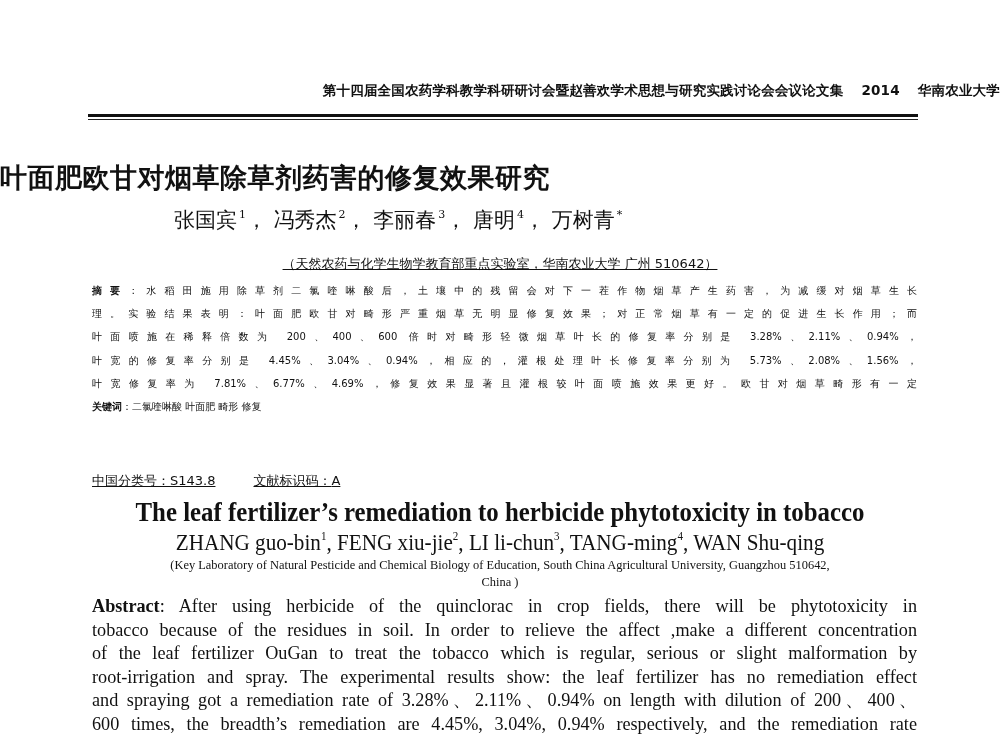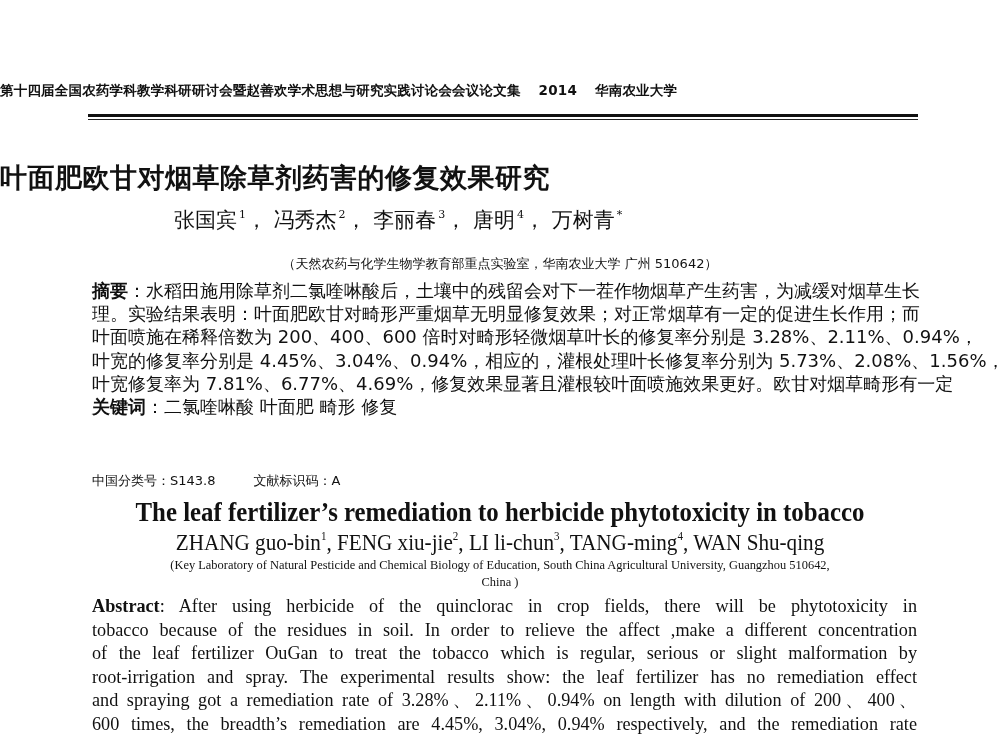"第十四届全国农药学科教学科研研讨会暨赵善欢学术思想与研究实践讨论会会议论文集" .running-header { text-align: left -> right }
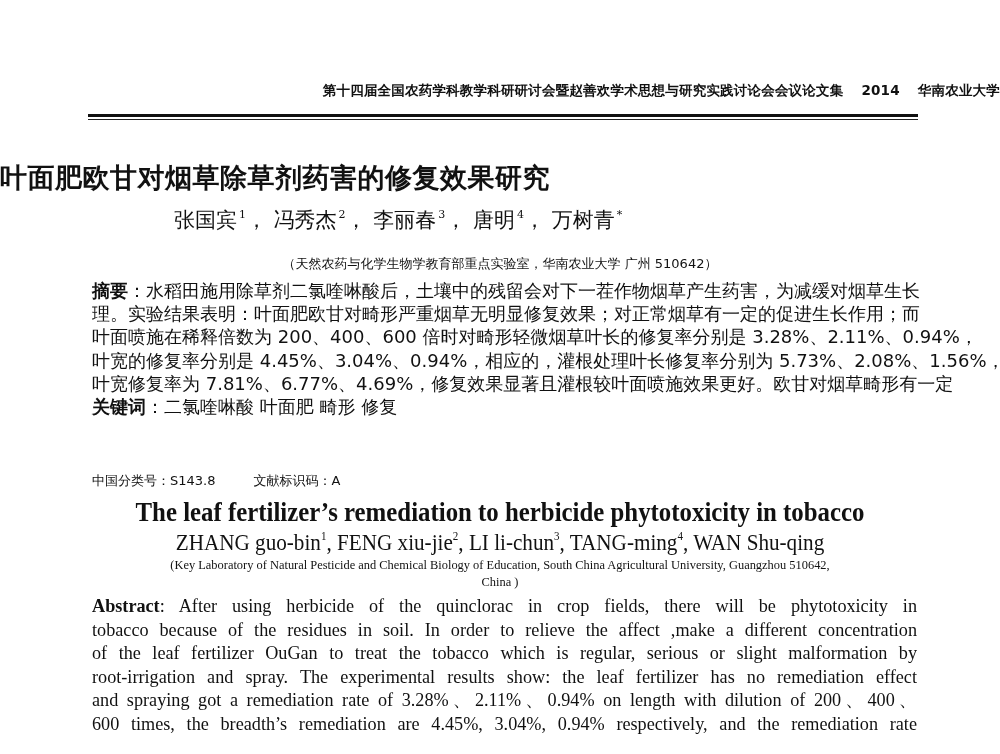"（天然农药与化学生物学教育部重点实验室，华南农业大学 广州 510642）" .cn-affil { text-decoration: none -> underline }
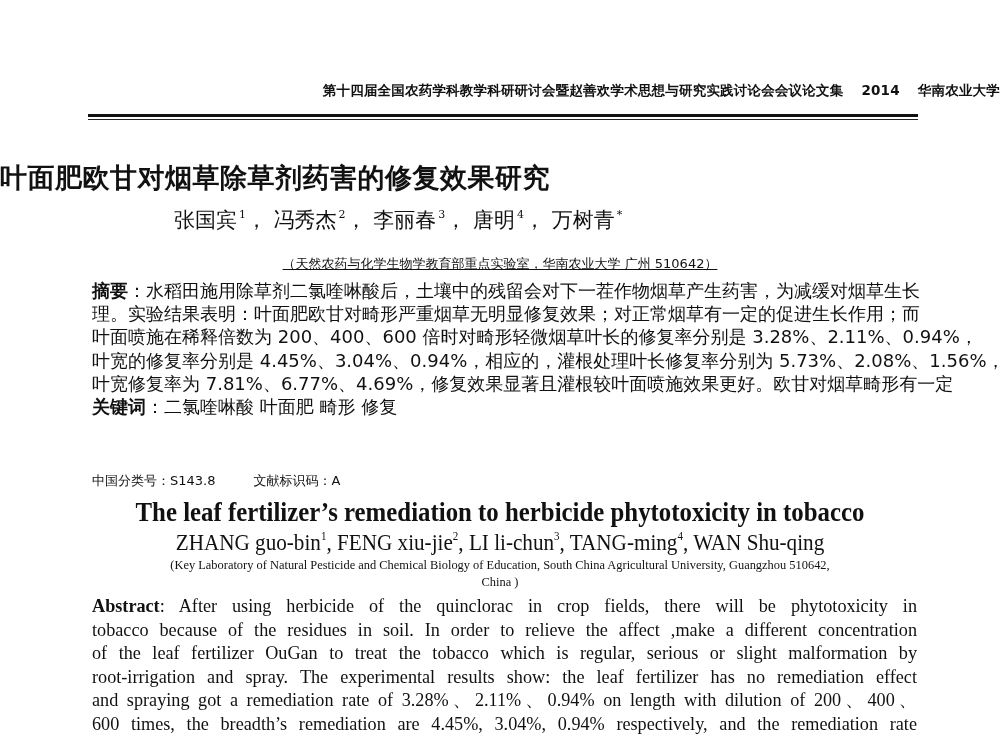"摘要：水稻田施用除草剂二氯喹啉酸后，土壤中的残留会对下一茬作物烟草产生药害，为减" .cn-abstract { font-size: 18px -> 10px }
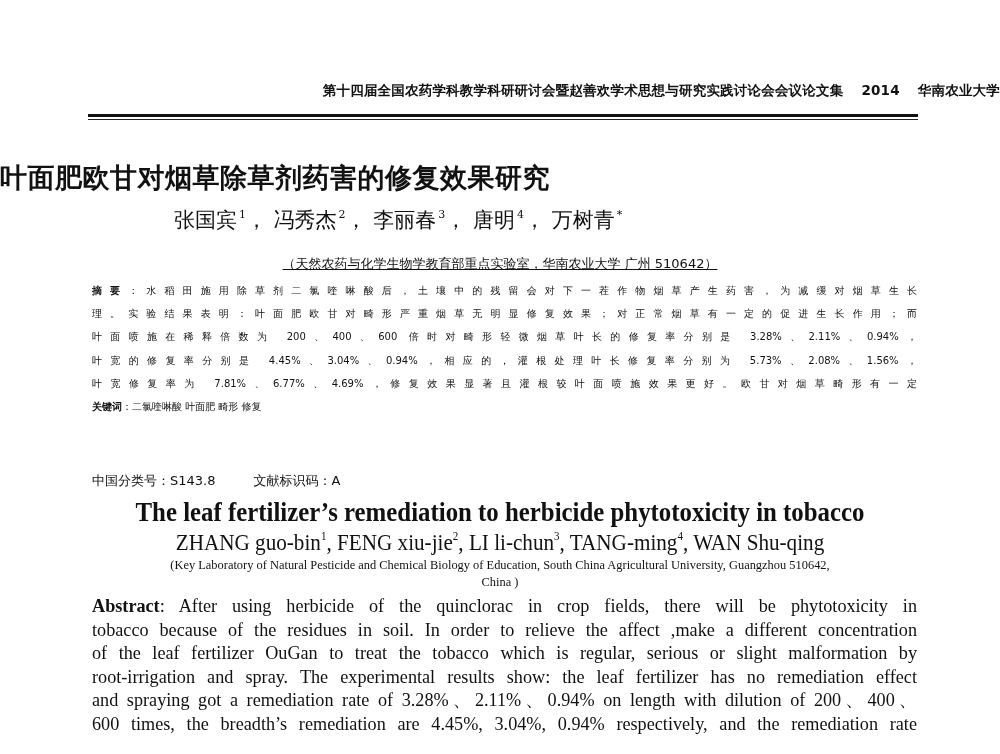"中国分类号：S143.8 文献标识码：A" .cn-class { text-decoration: none -> underline }
